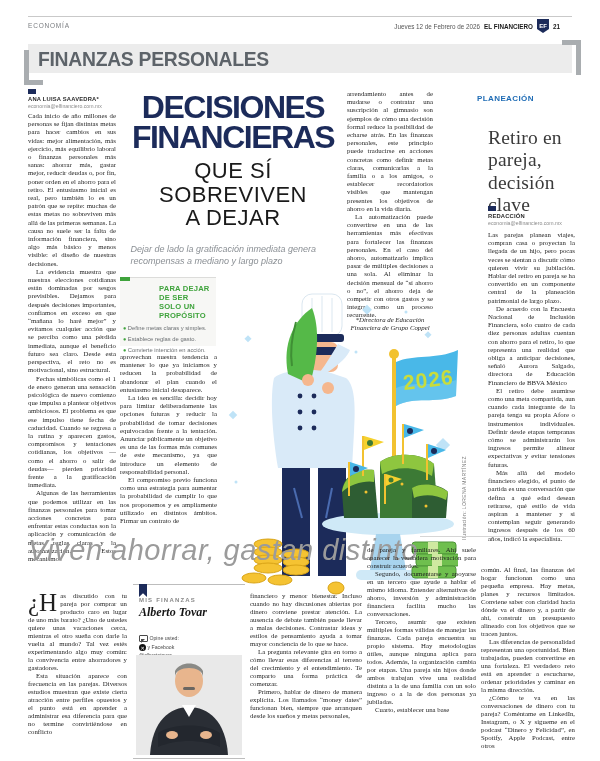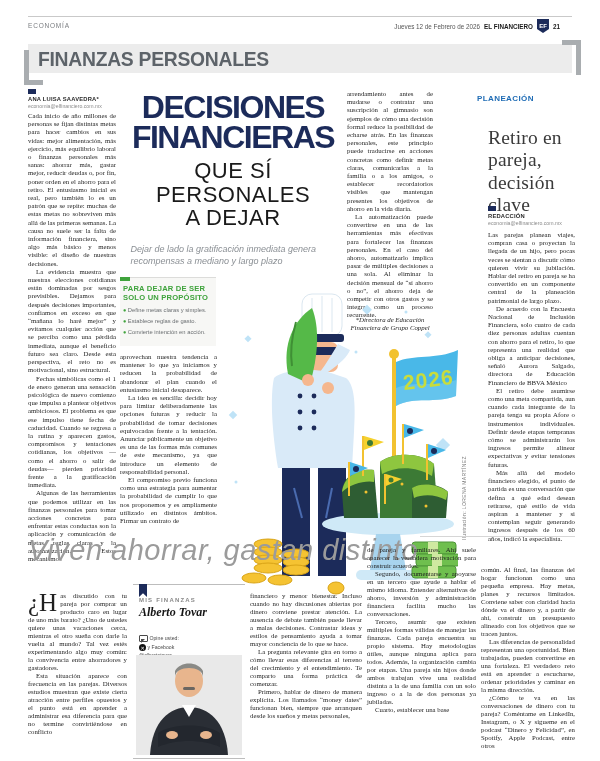"QUE SÍ PERSONALES" div.hl-light { text: PERSONALES -> SOBREVIVEN }
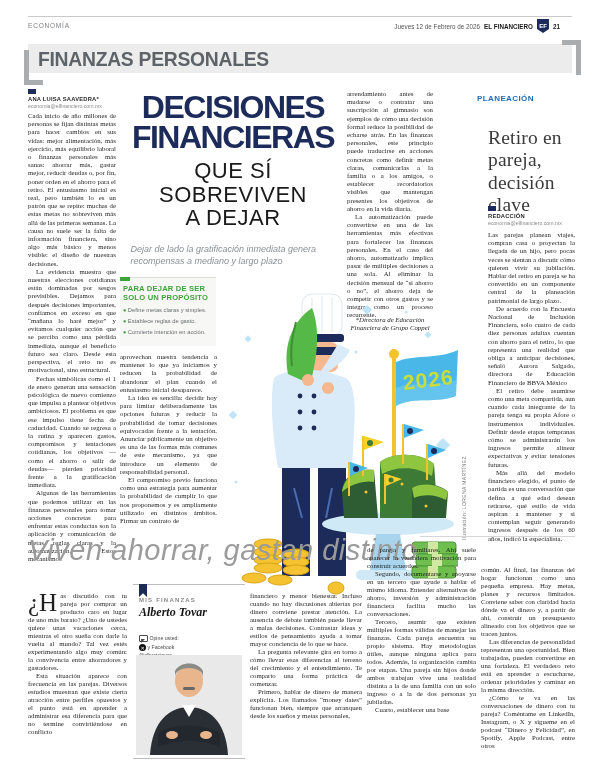"PARA DEJAR DE SER SOLO" .gbox-title { margin-left: none -> 36px }
